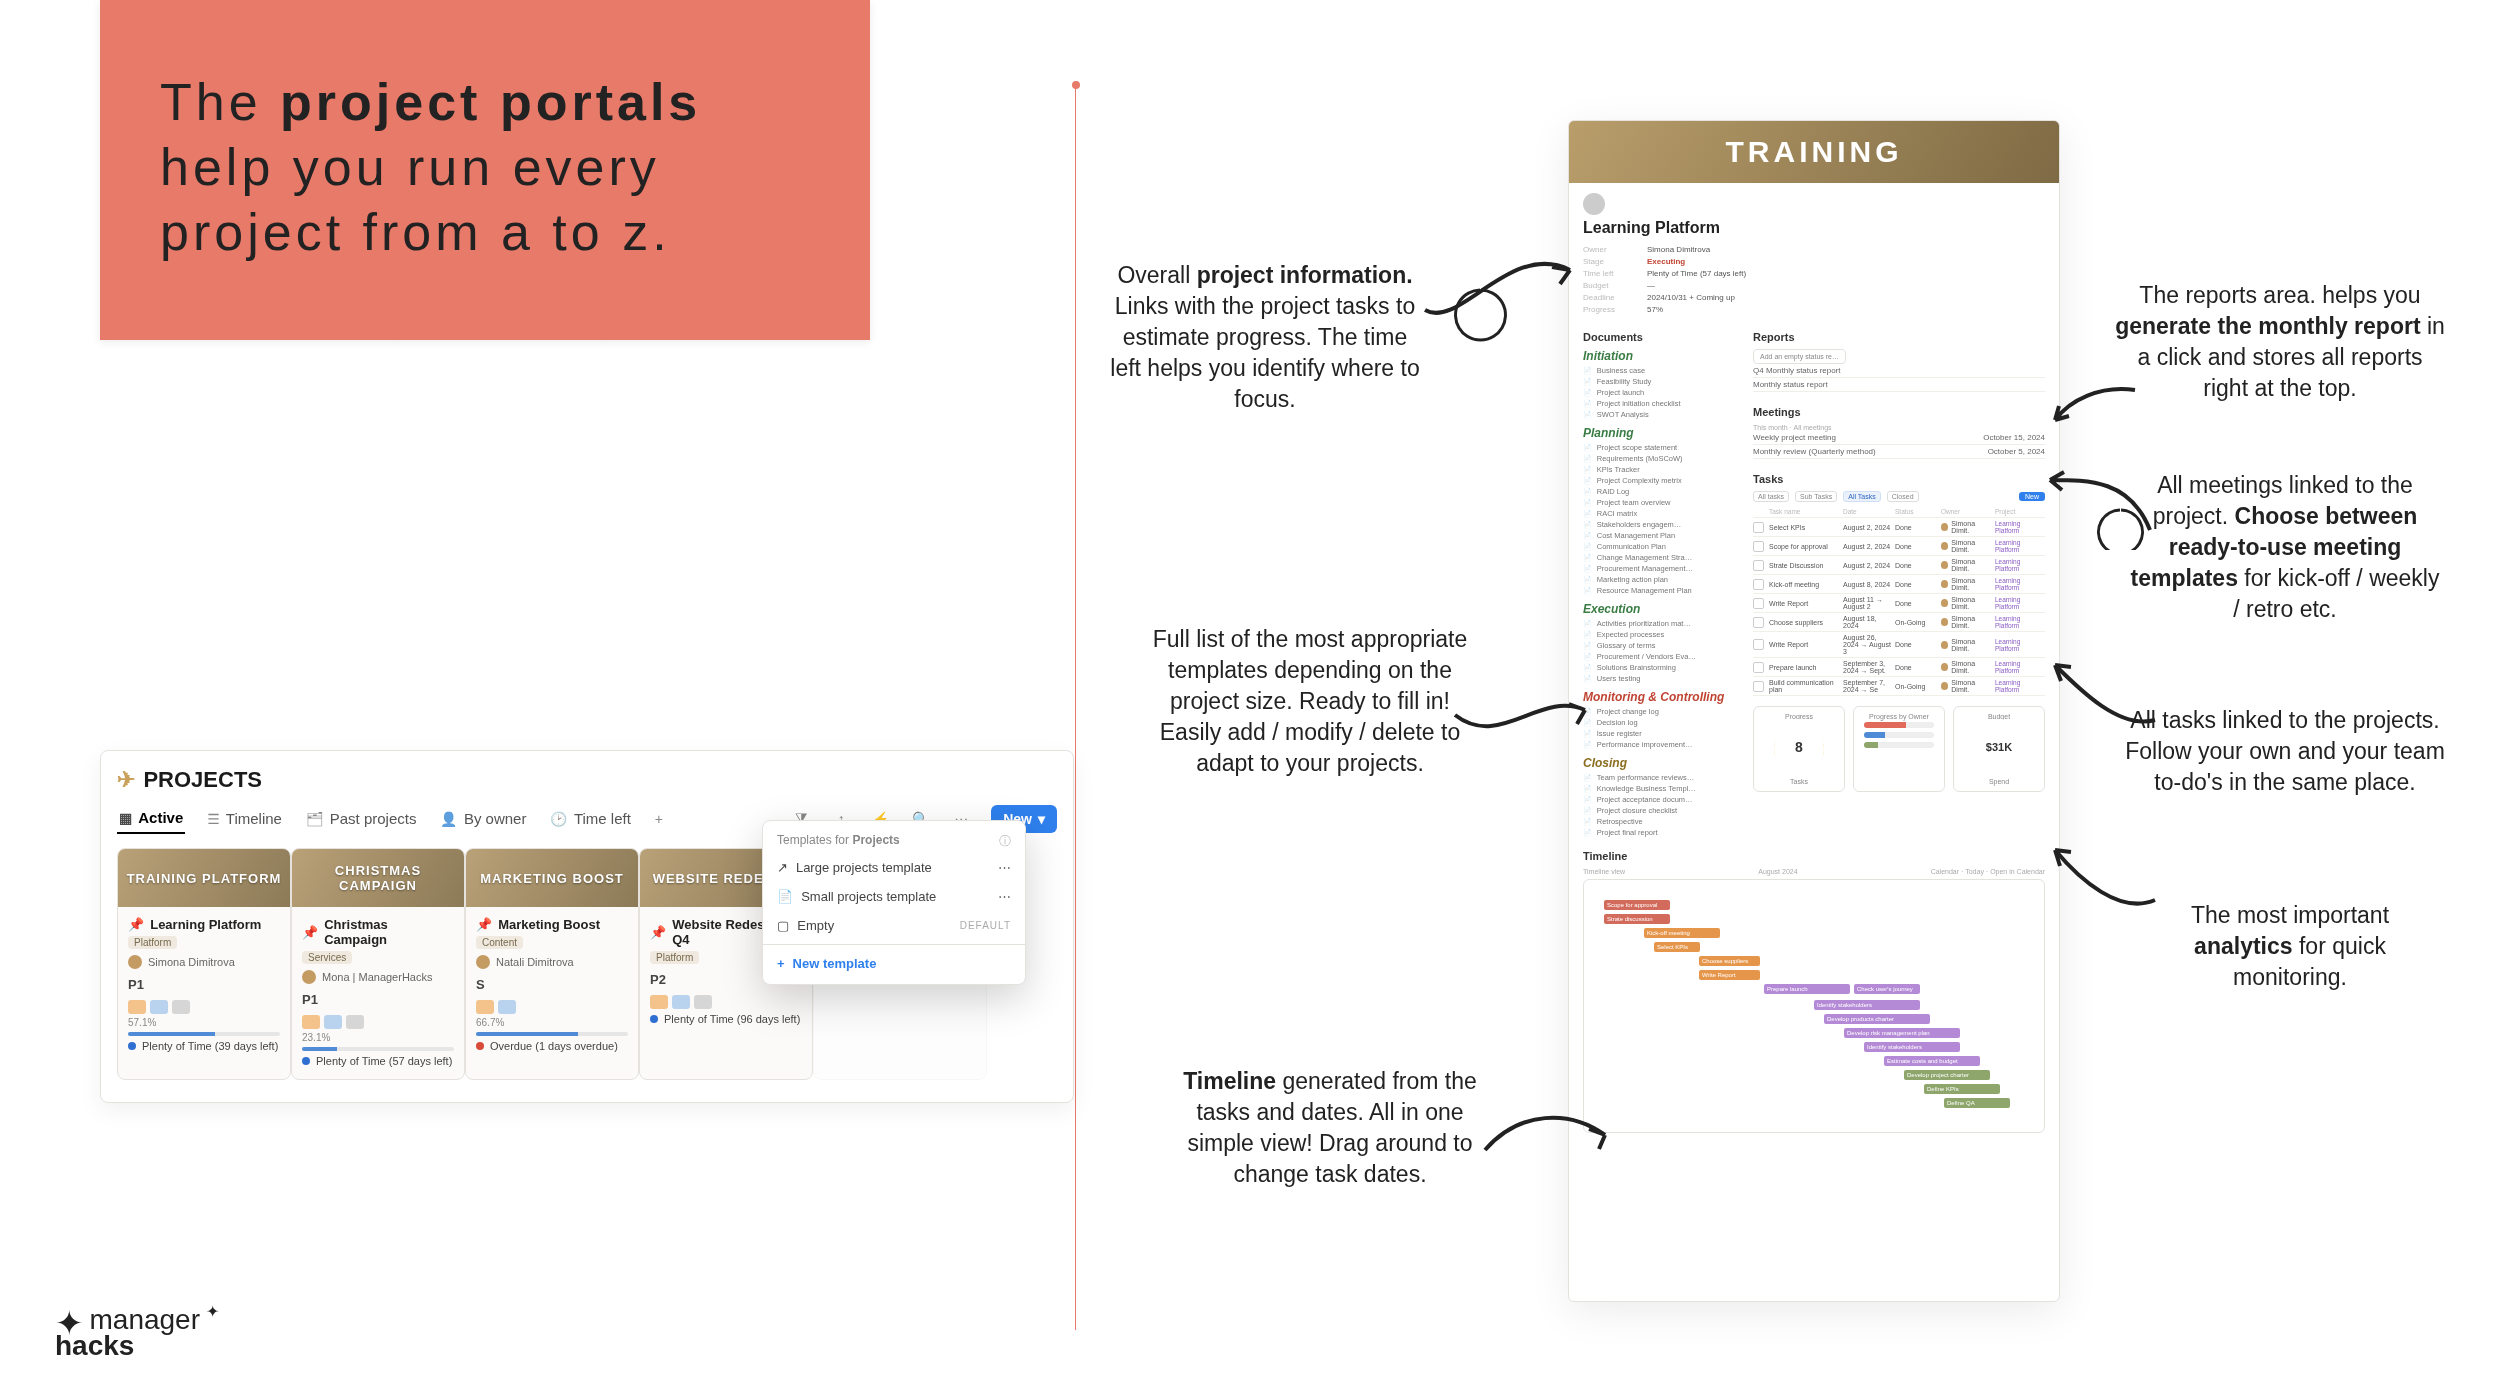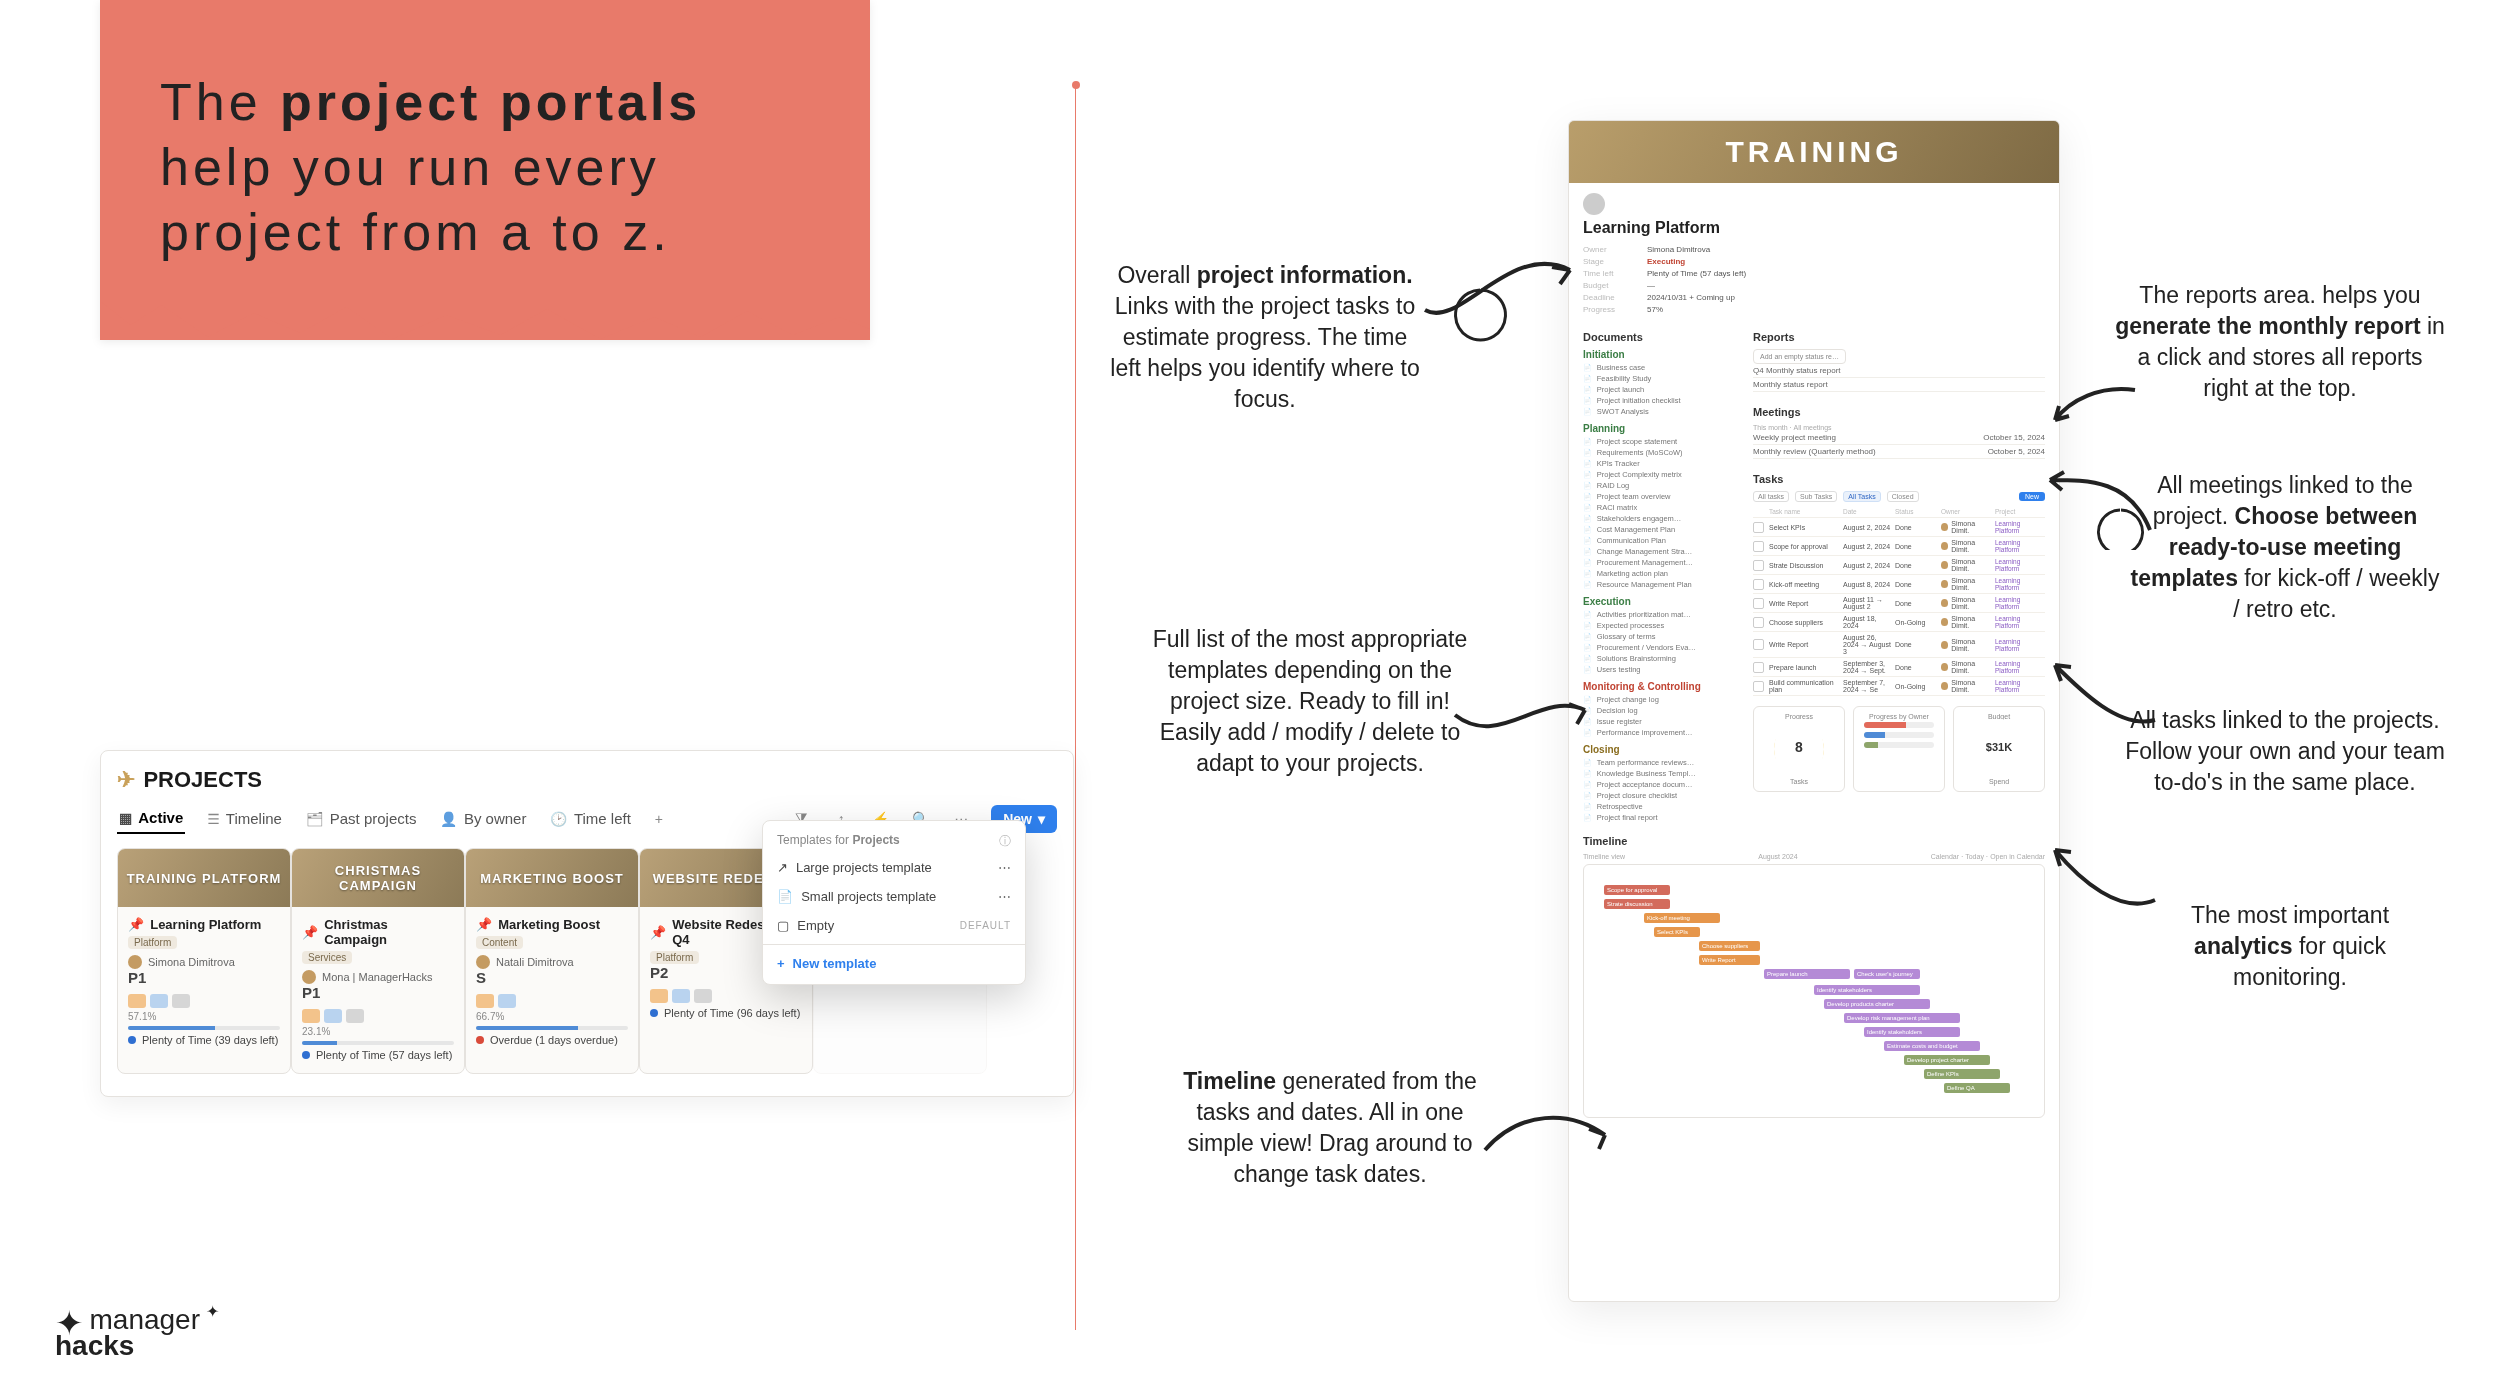"Initiation" .phase { font-size: 10px -> 12px; font-style: none -> italic }
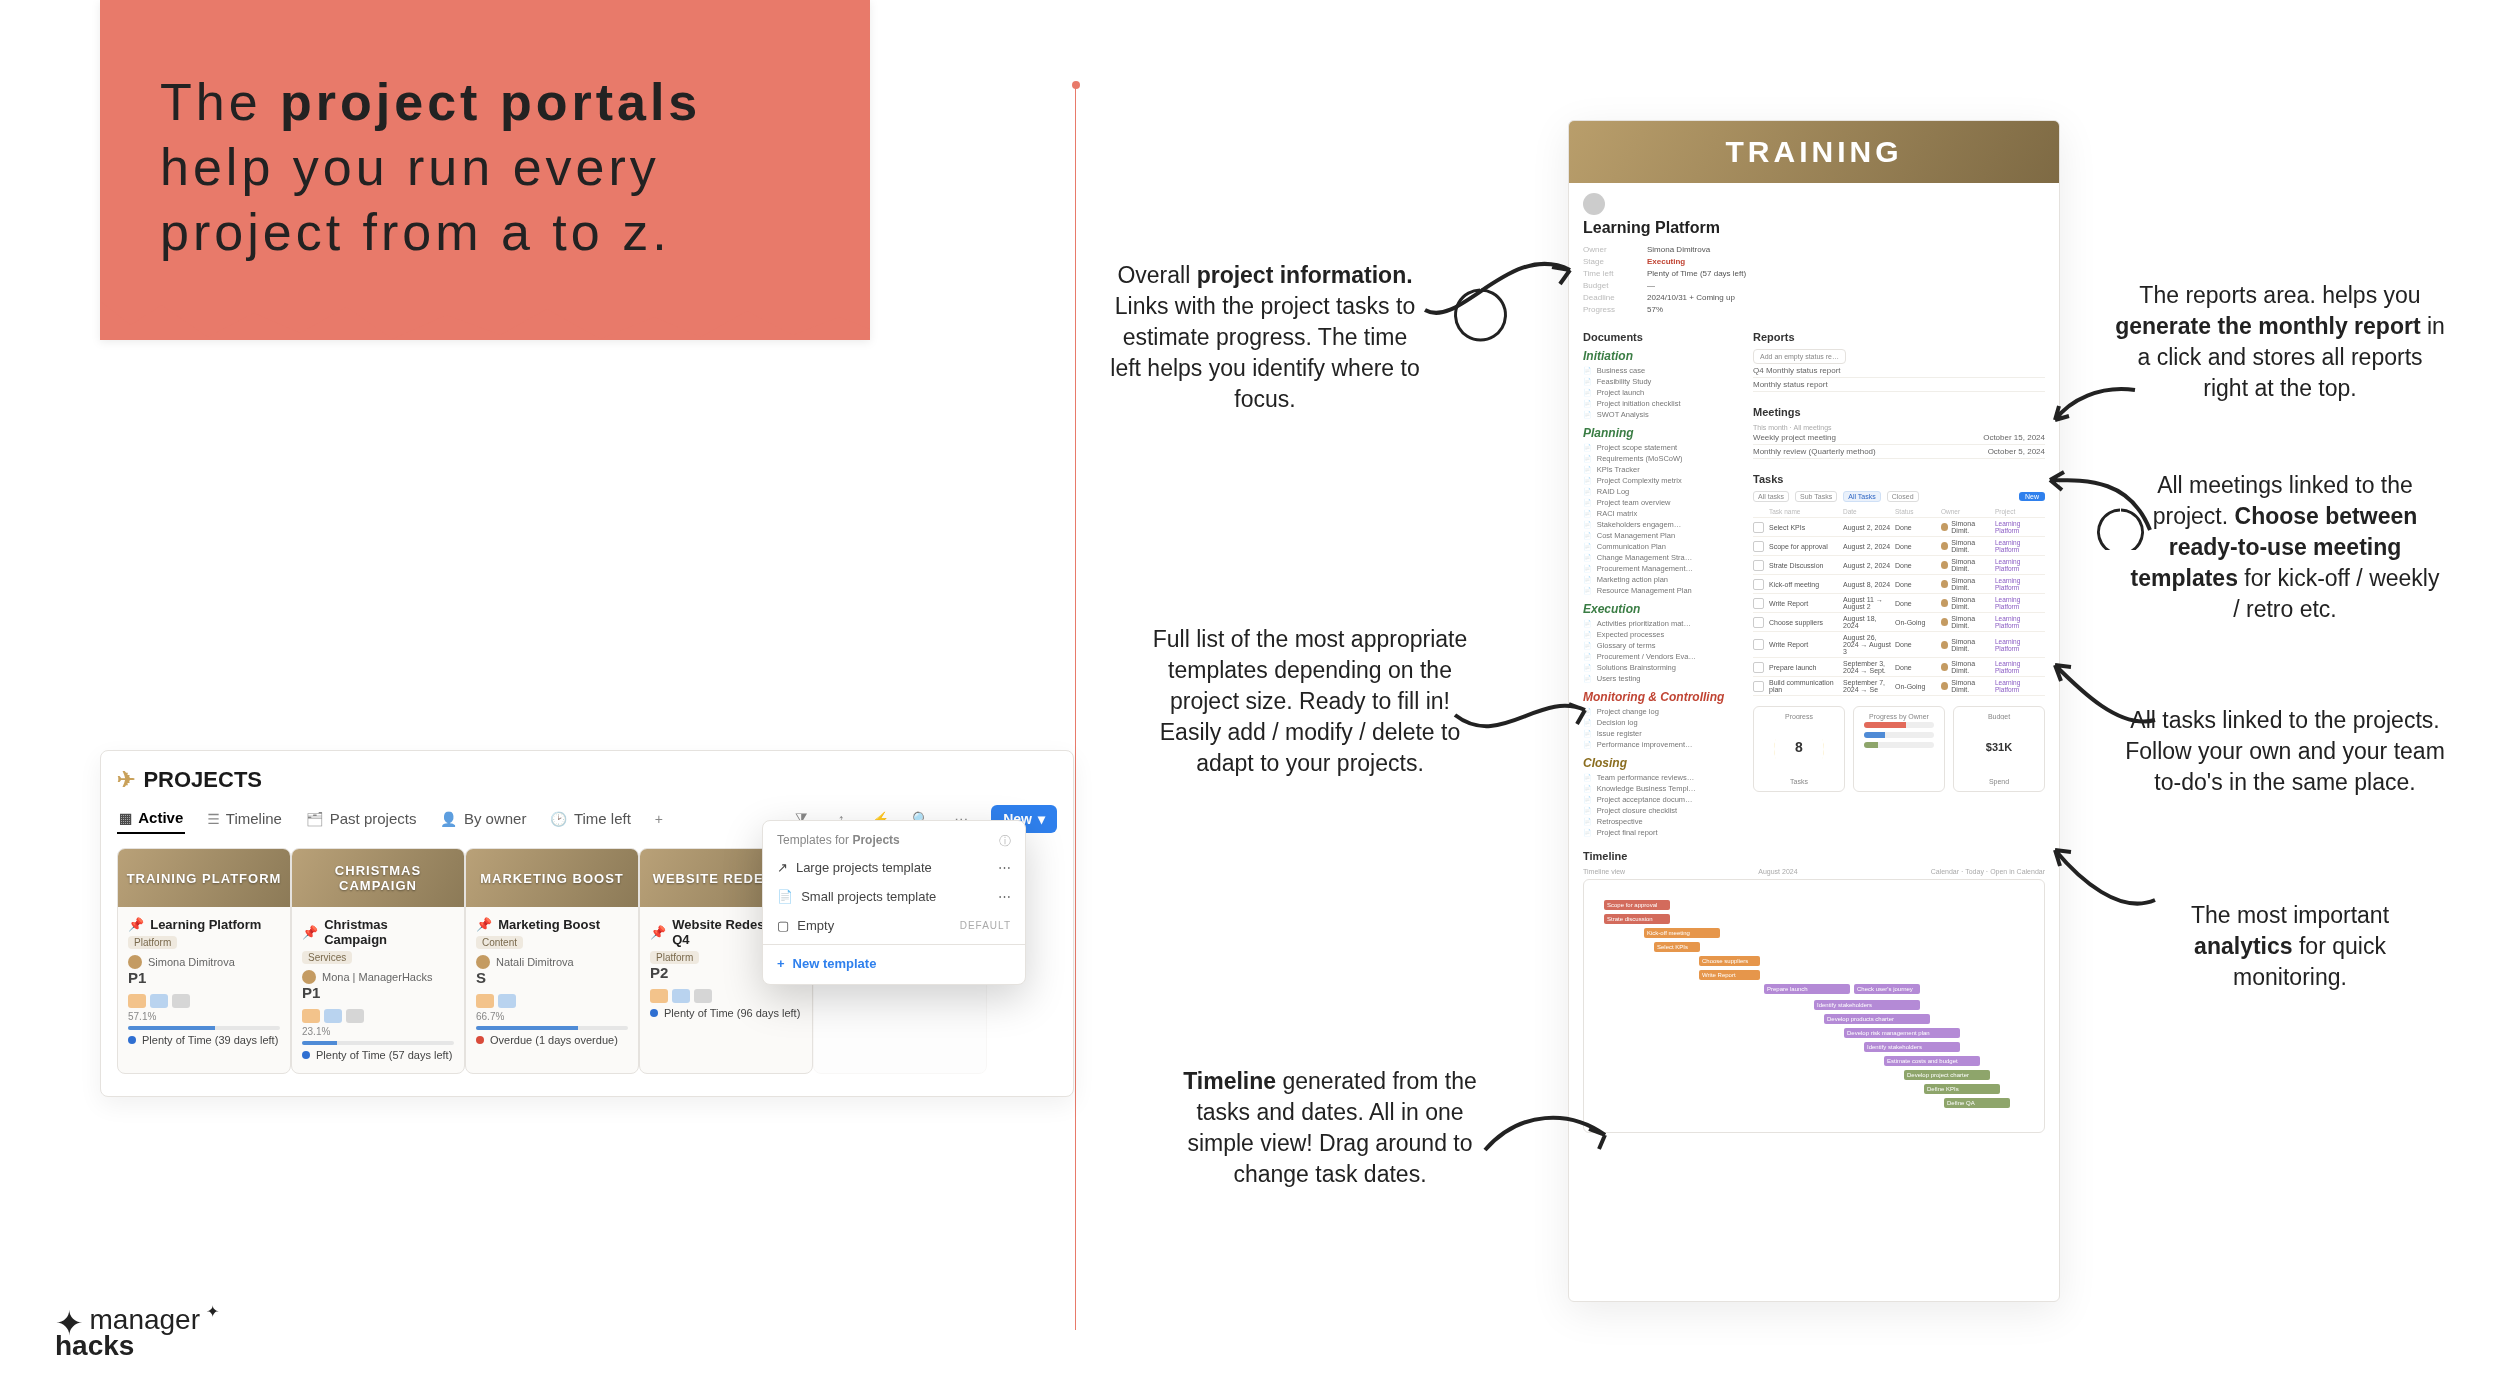"P1" .priority { font-size: 15px -> 13px; margin-top: none -> 8px }
